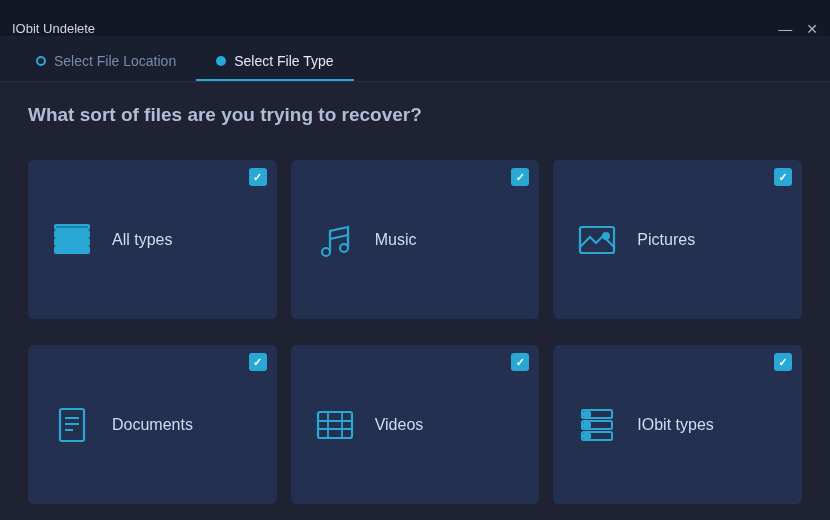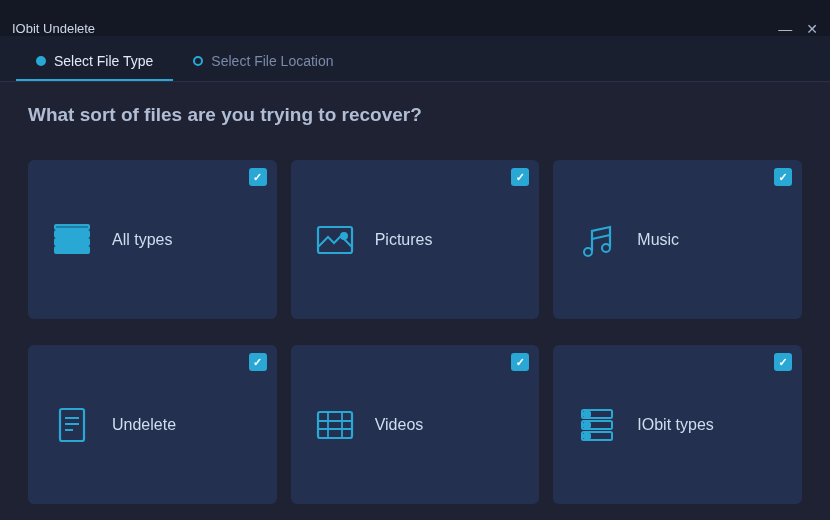"Select File Type" div.tab { order: before "Select File Location" -> after "Select File Location" }
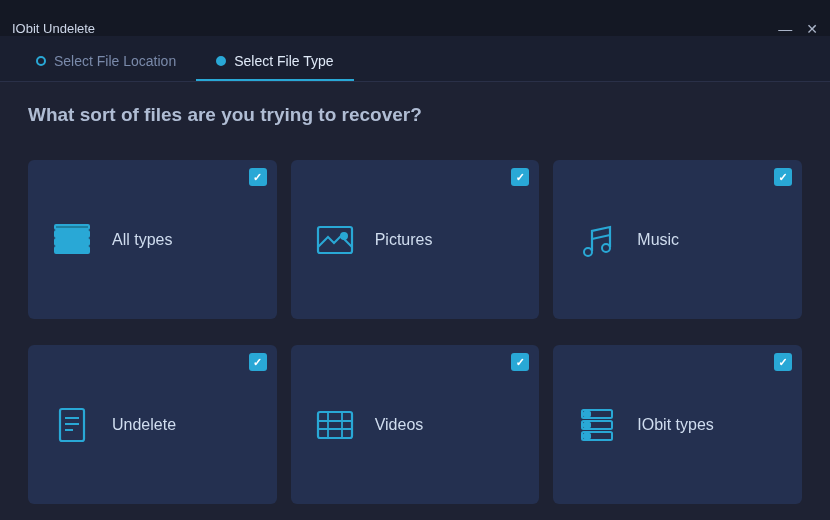"Pictures" div.card { order: before "Music" -> after "Music" }
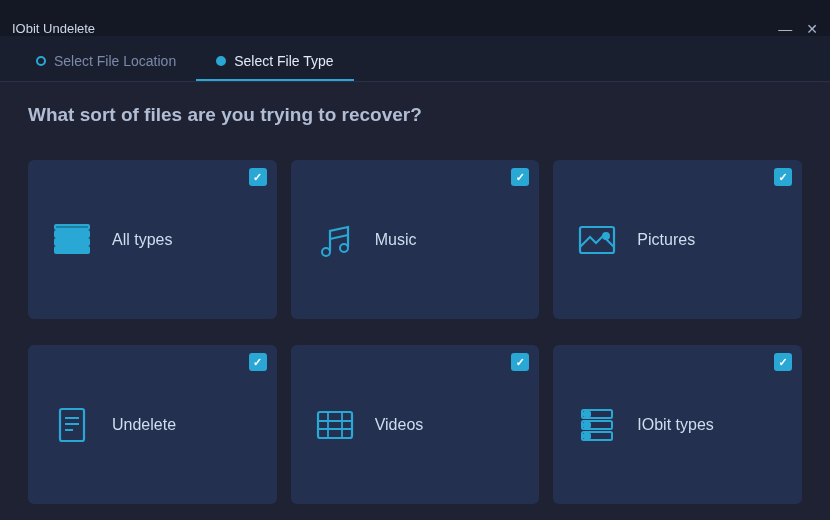"Undelete" span.card-label { text: Undelete -> Documents }
